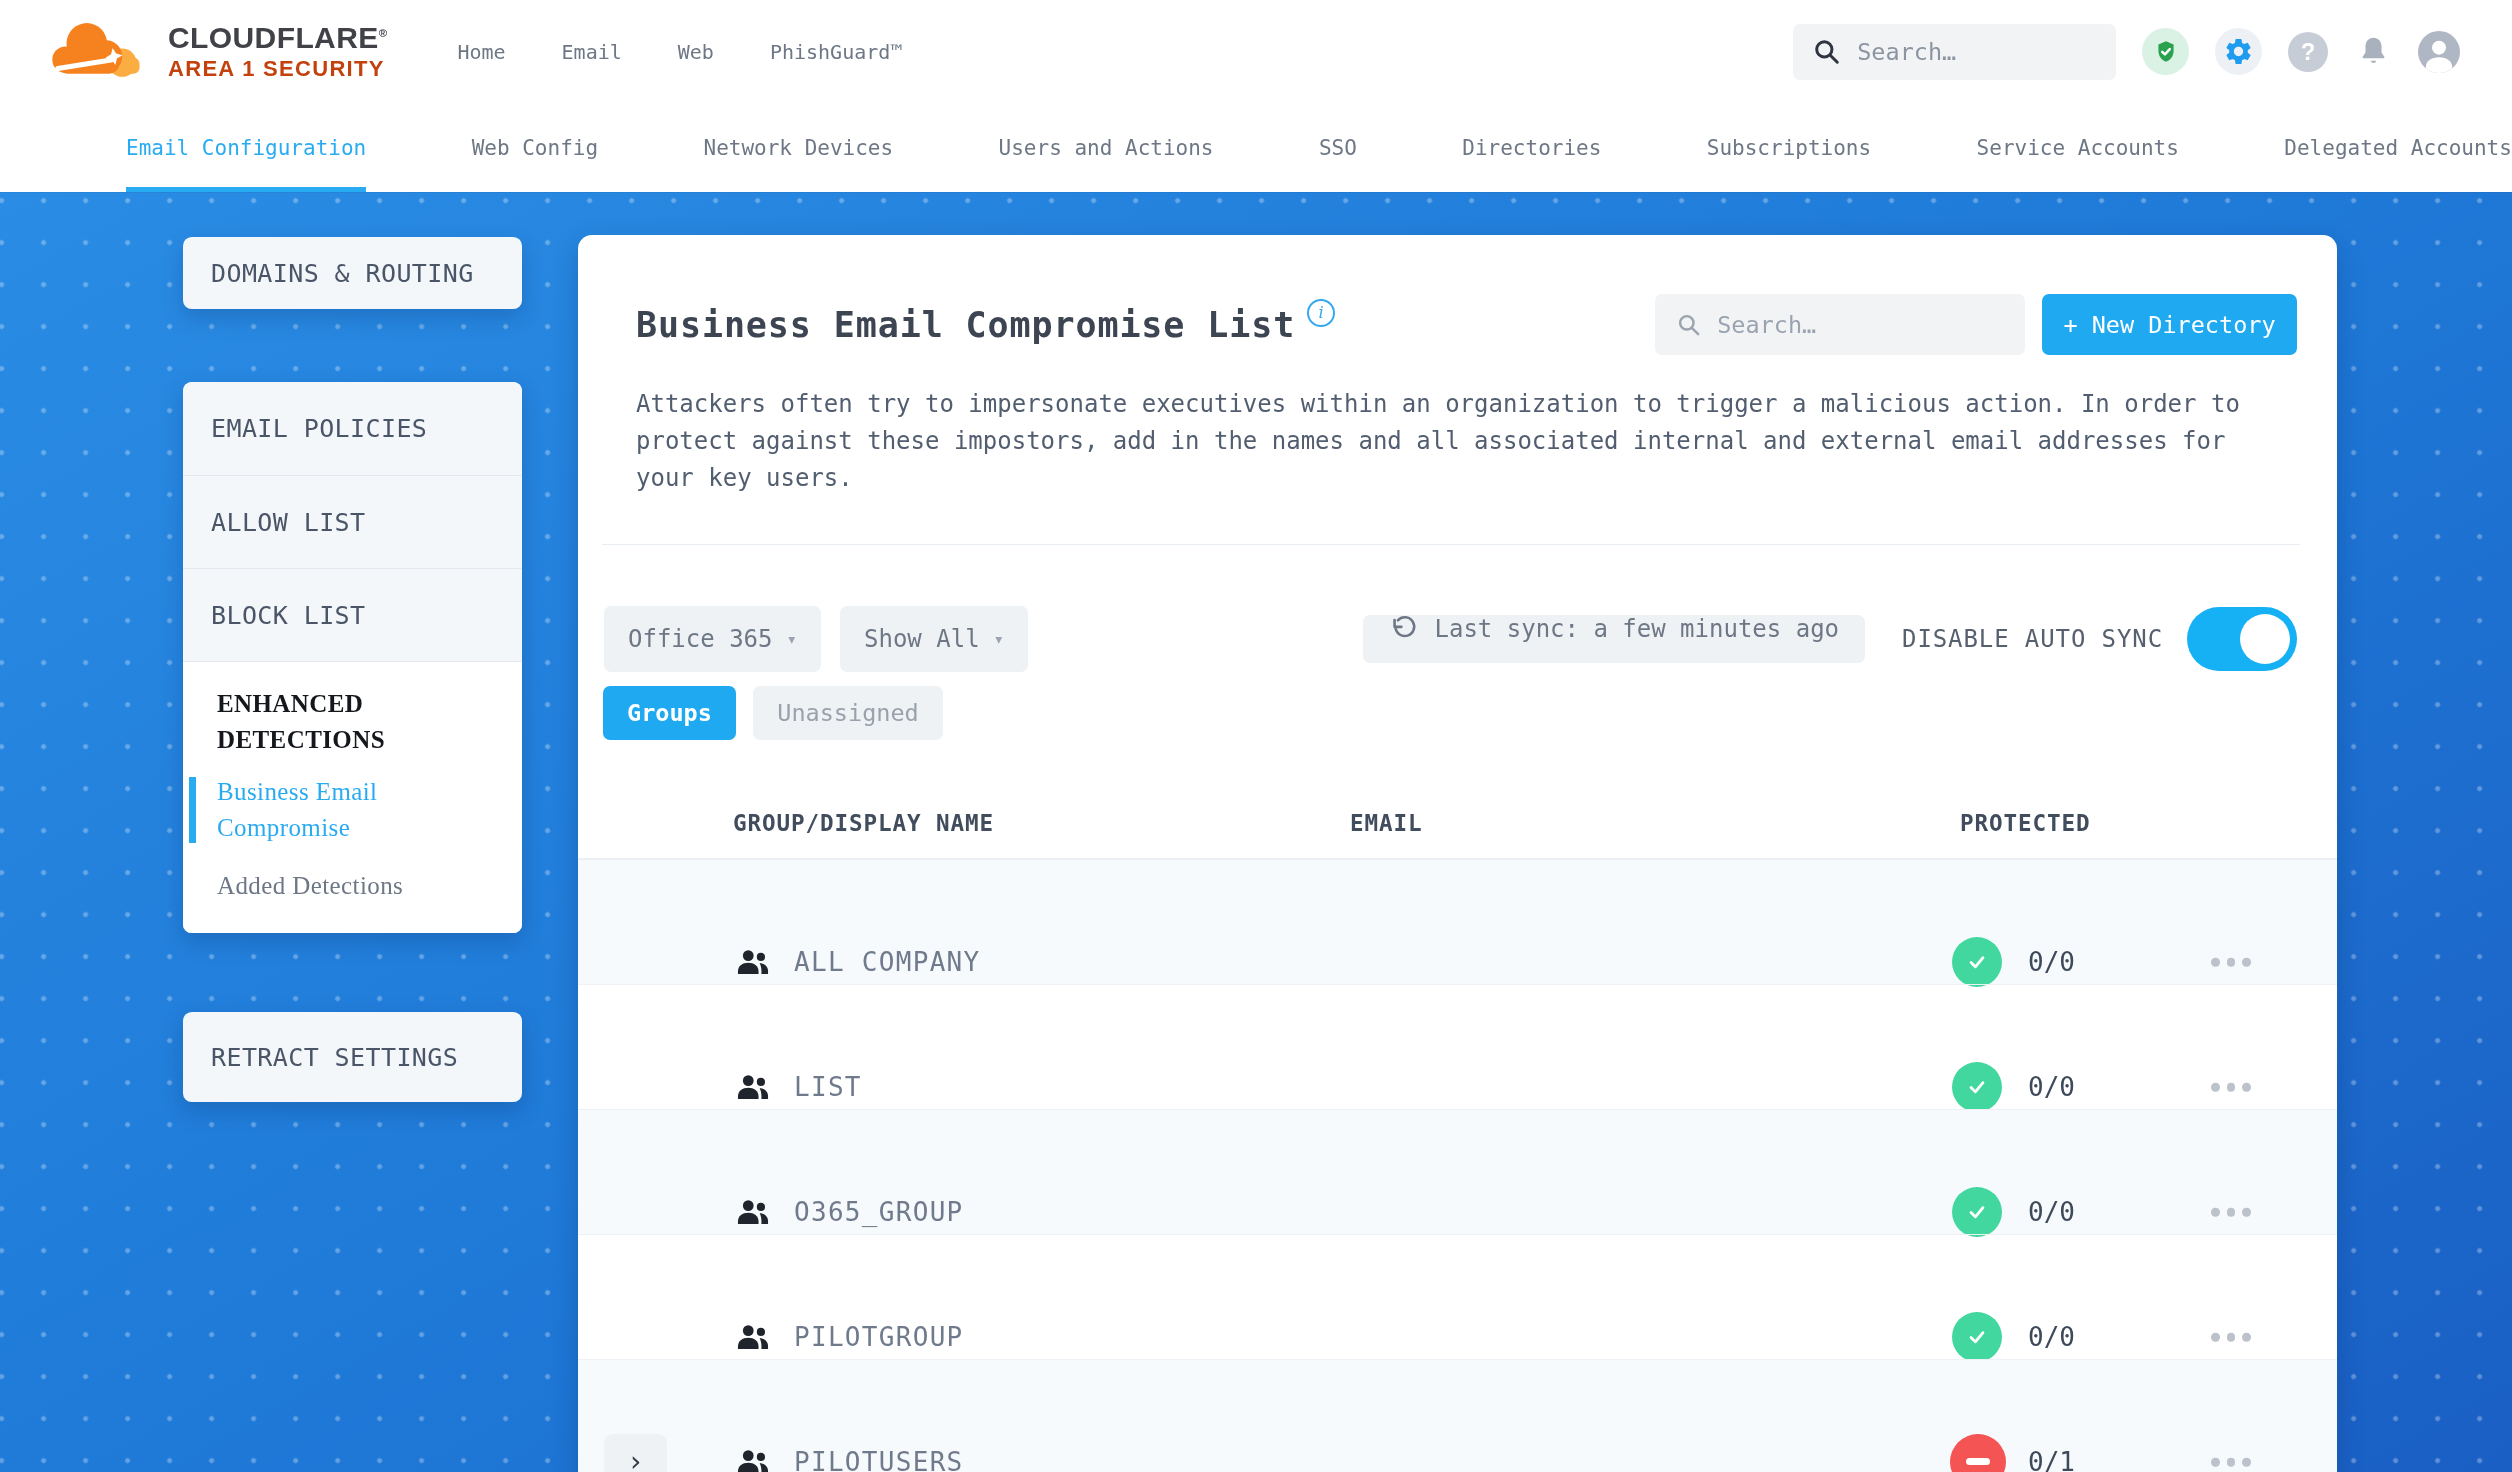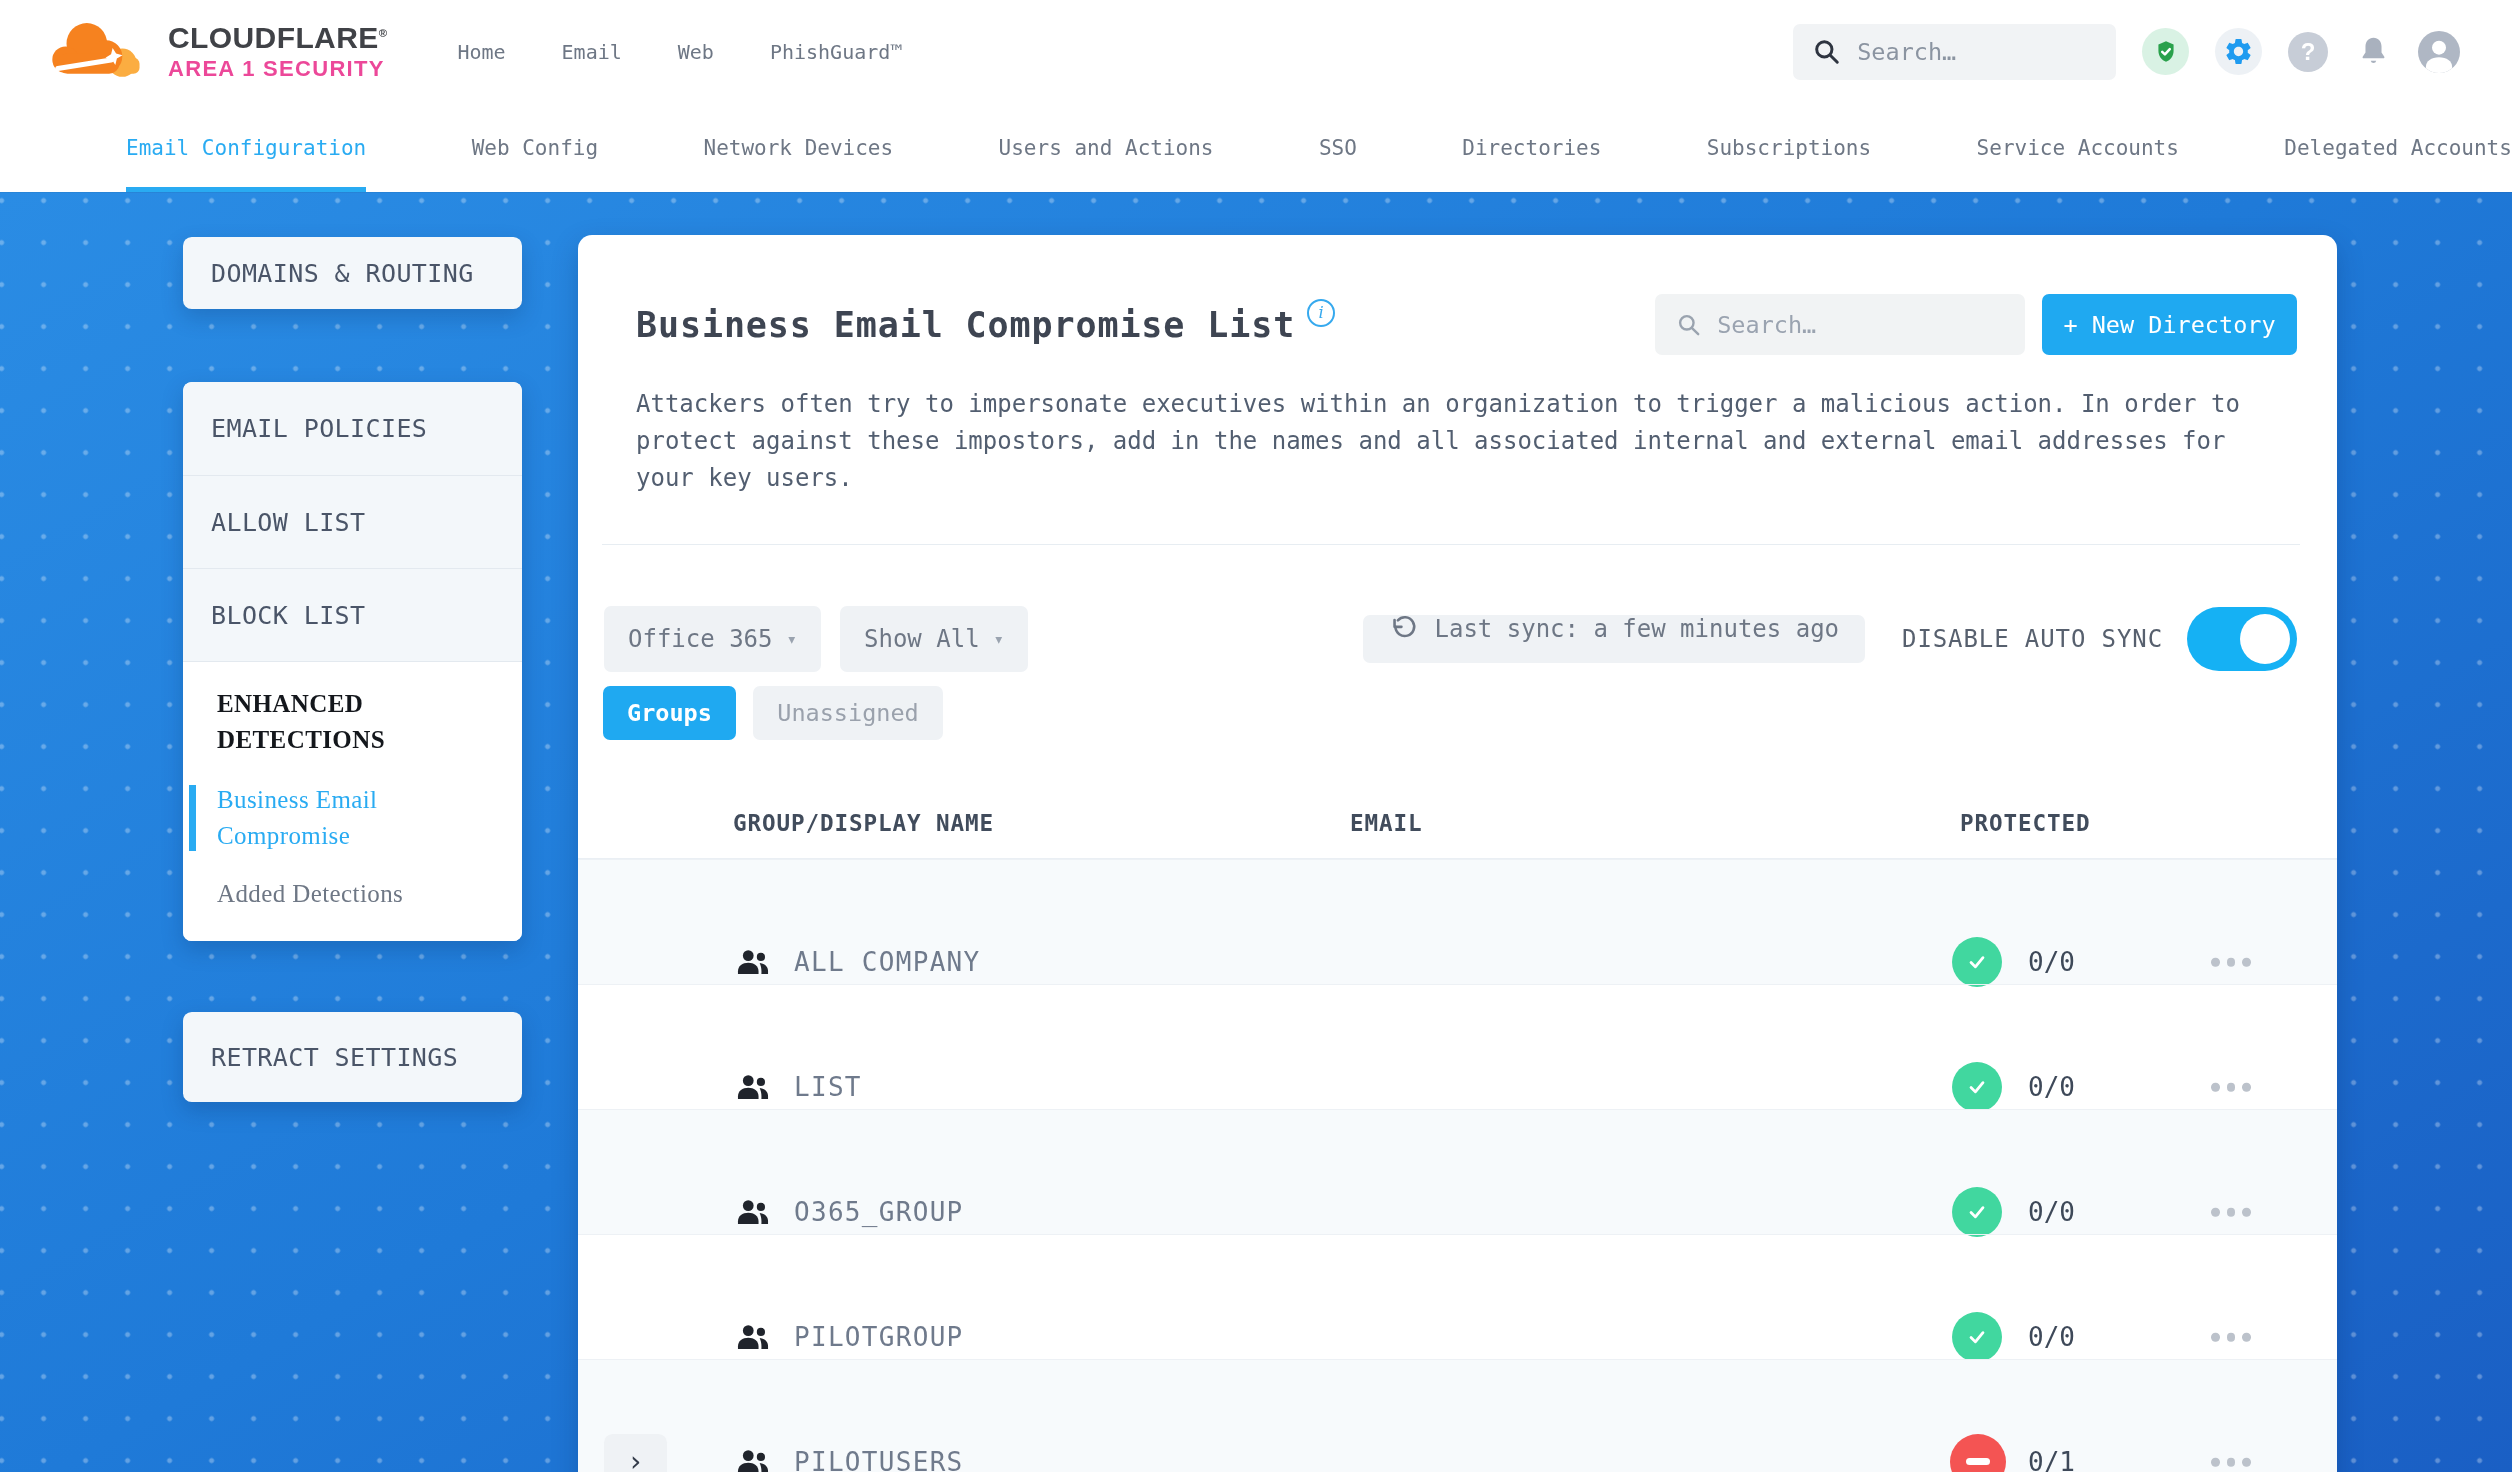"AREA 1 SECURITY" .brand-line2 { color: #ec4899 -> #c2410c }
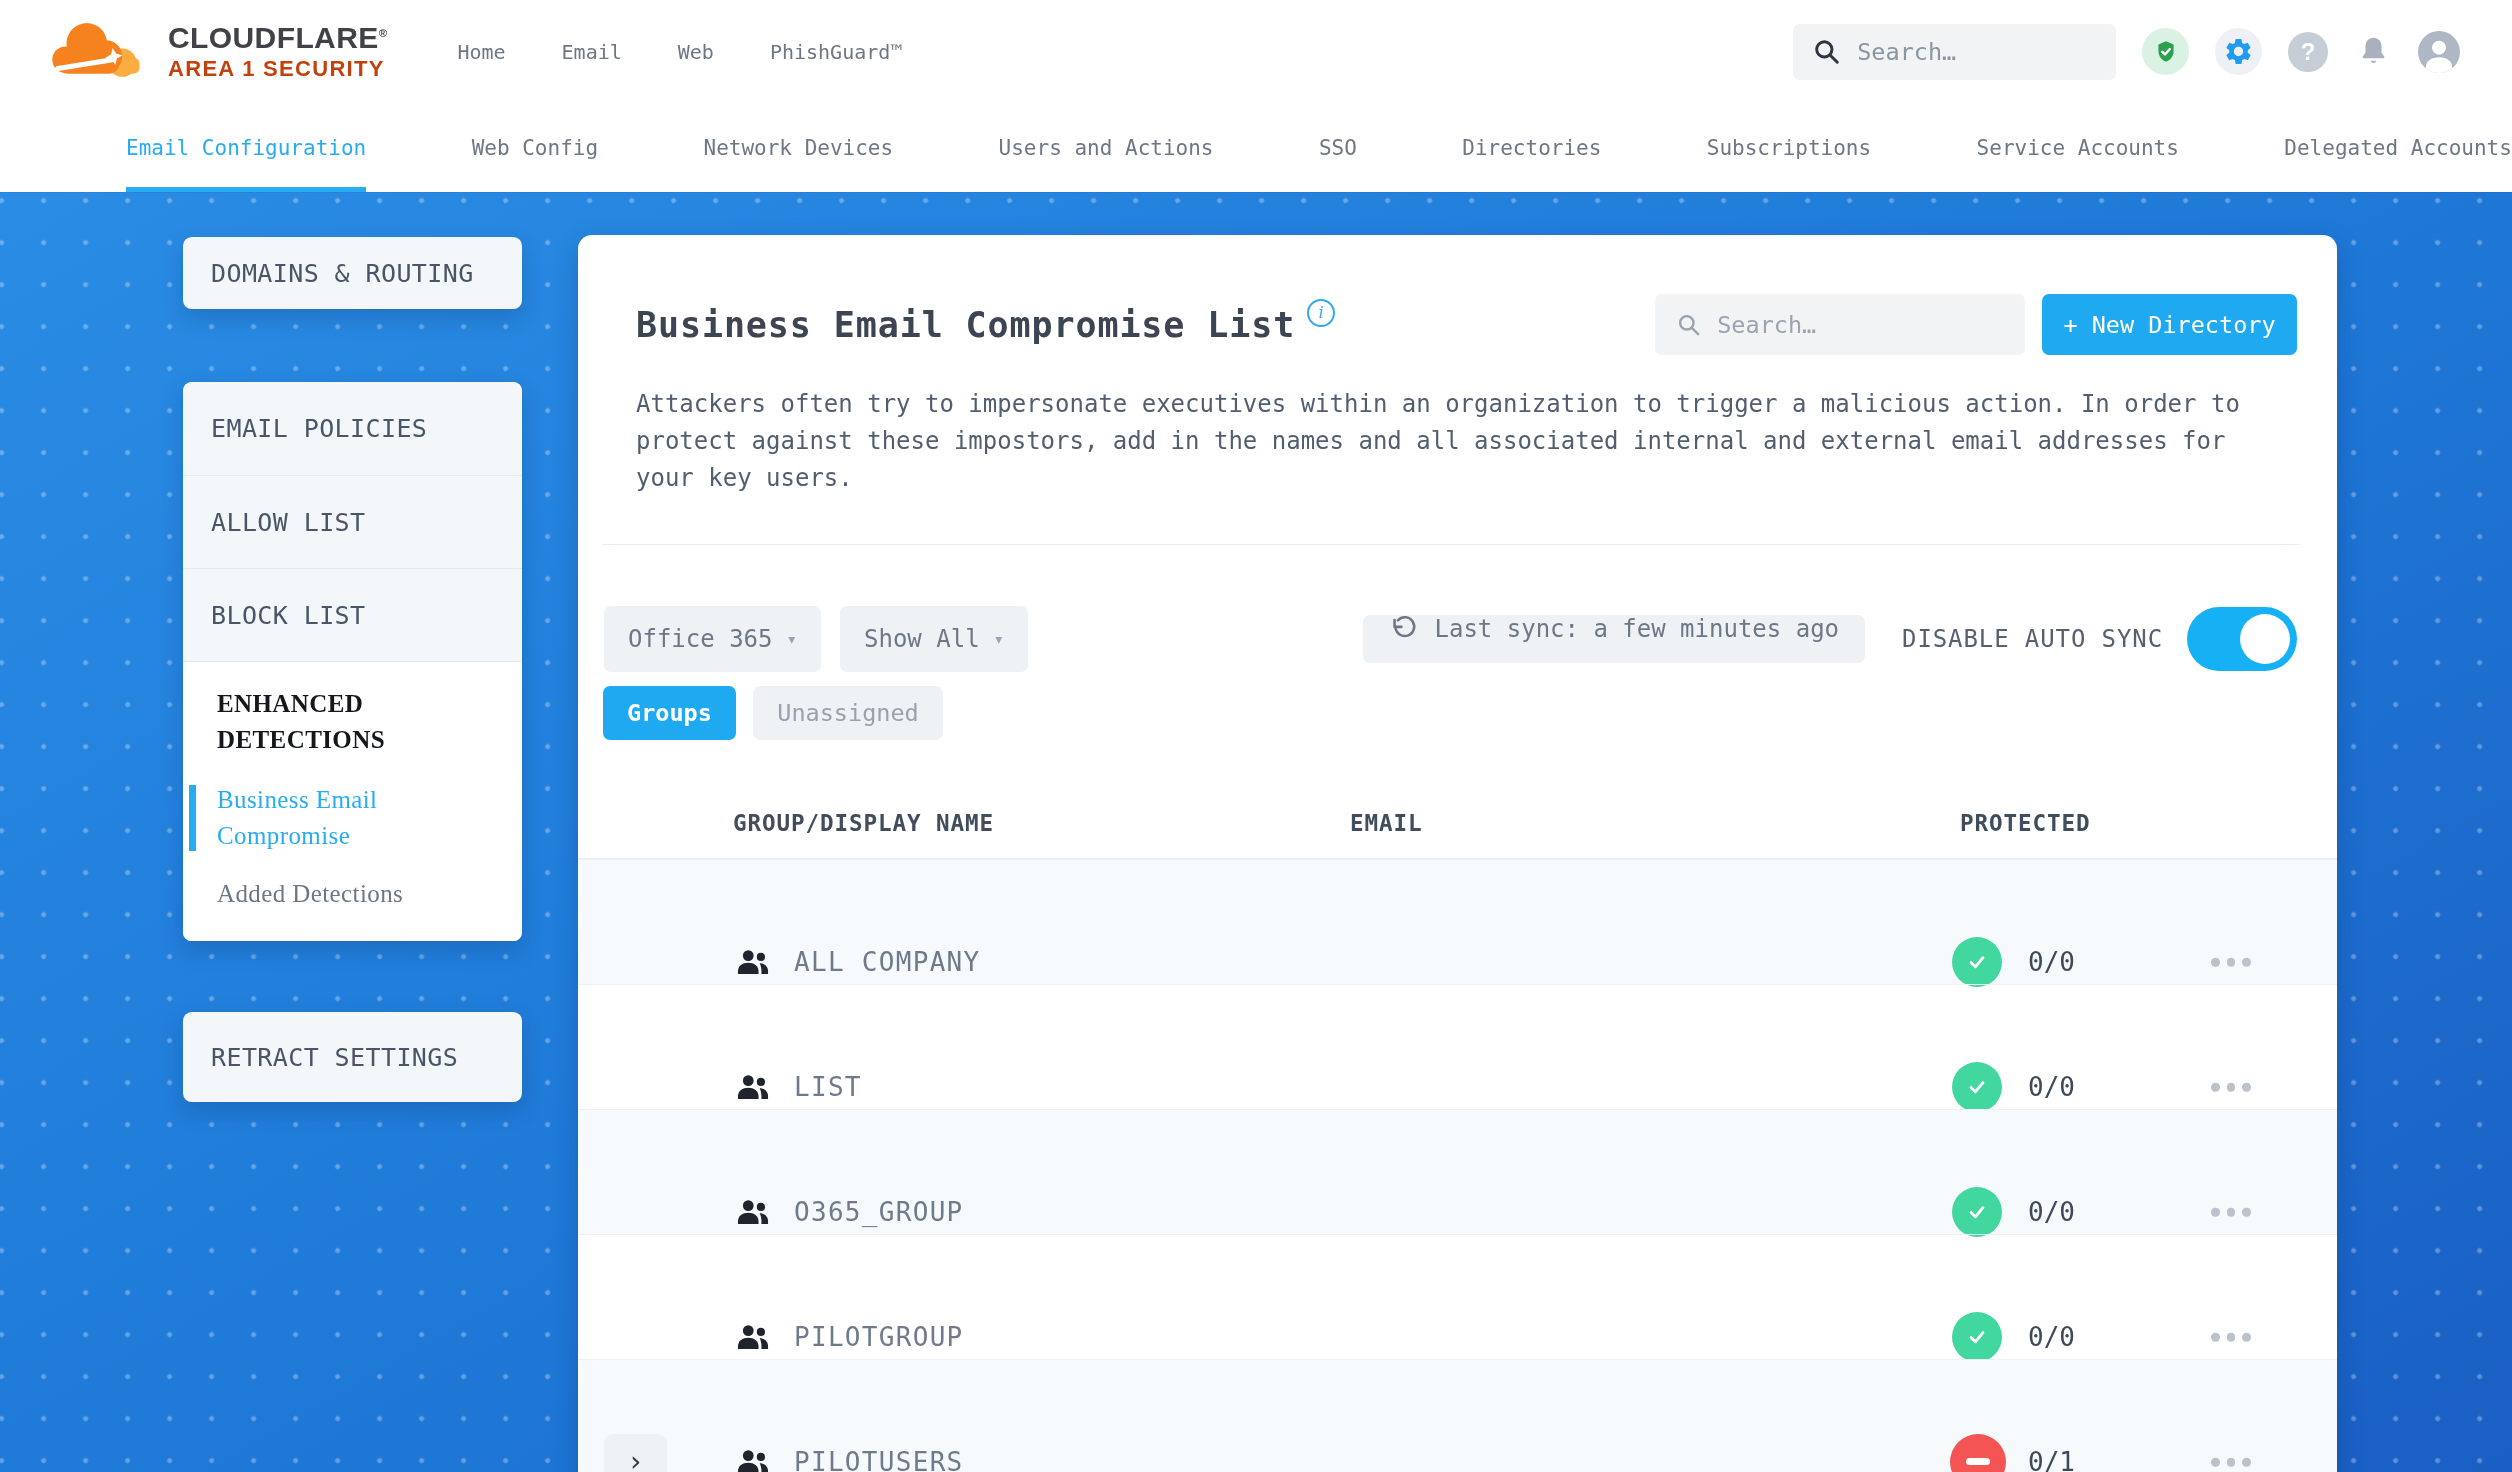"Business Email Compromise" .bec-item { margin-top: 23px -> 15px }
